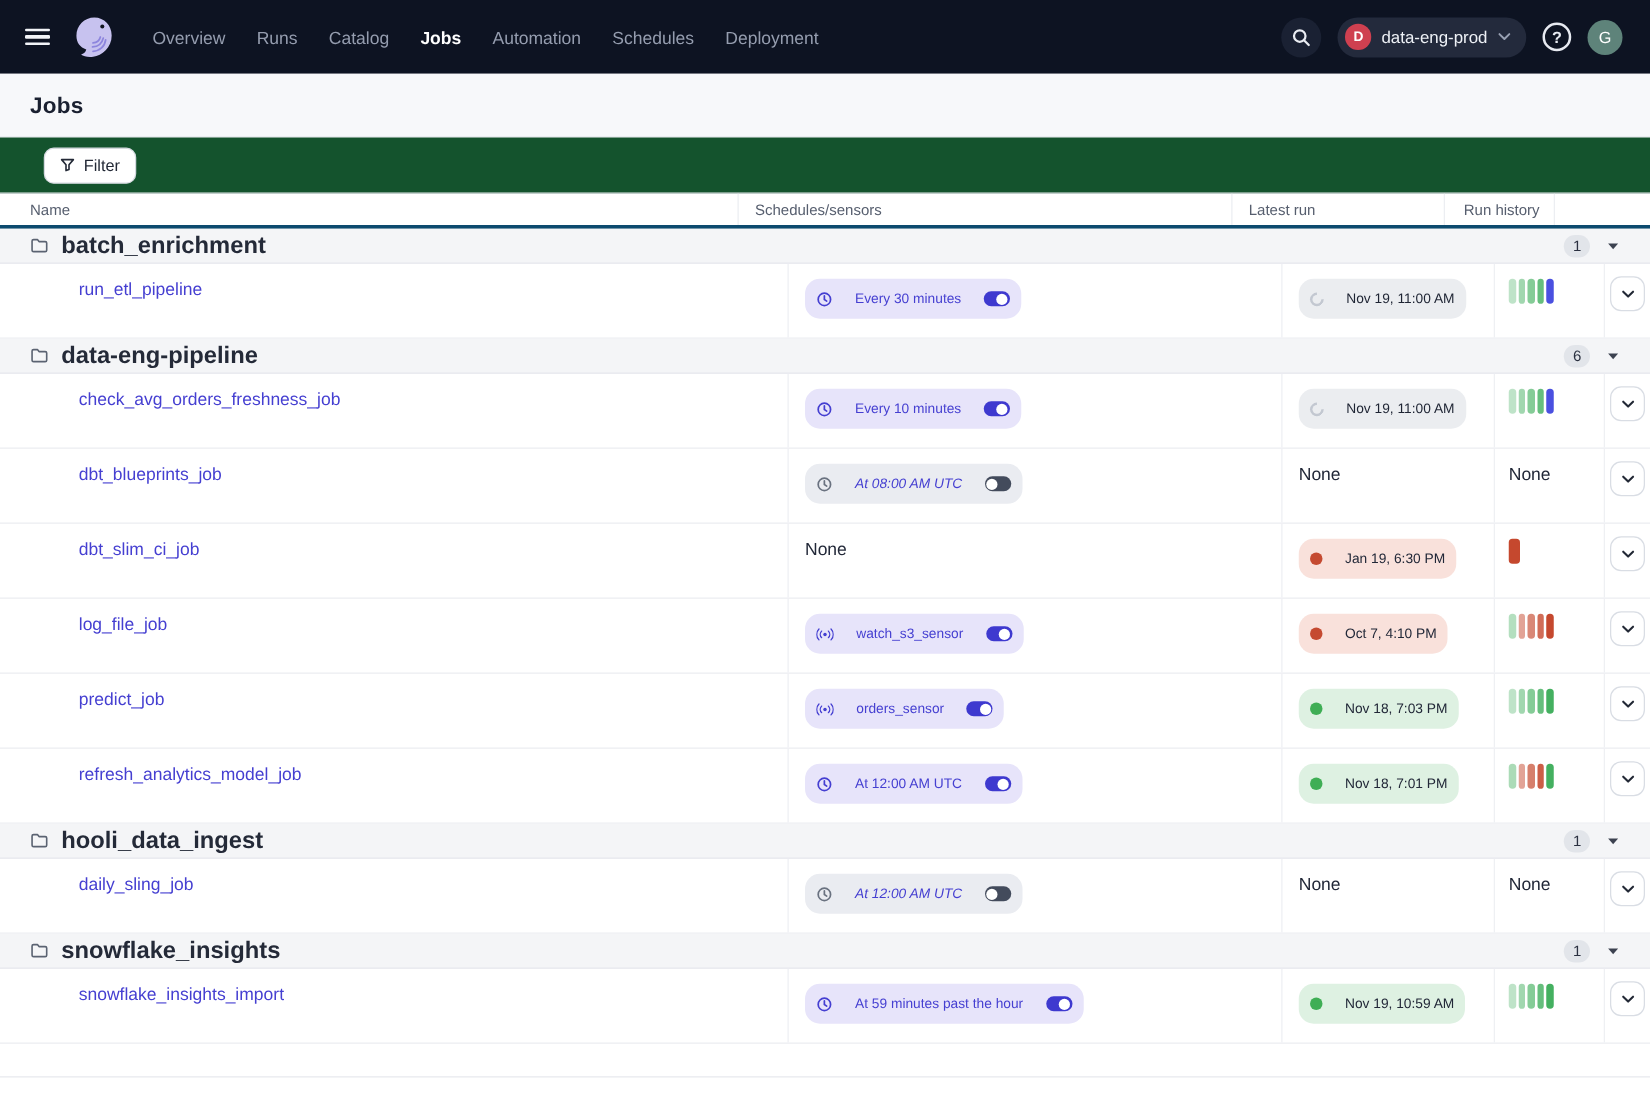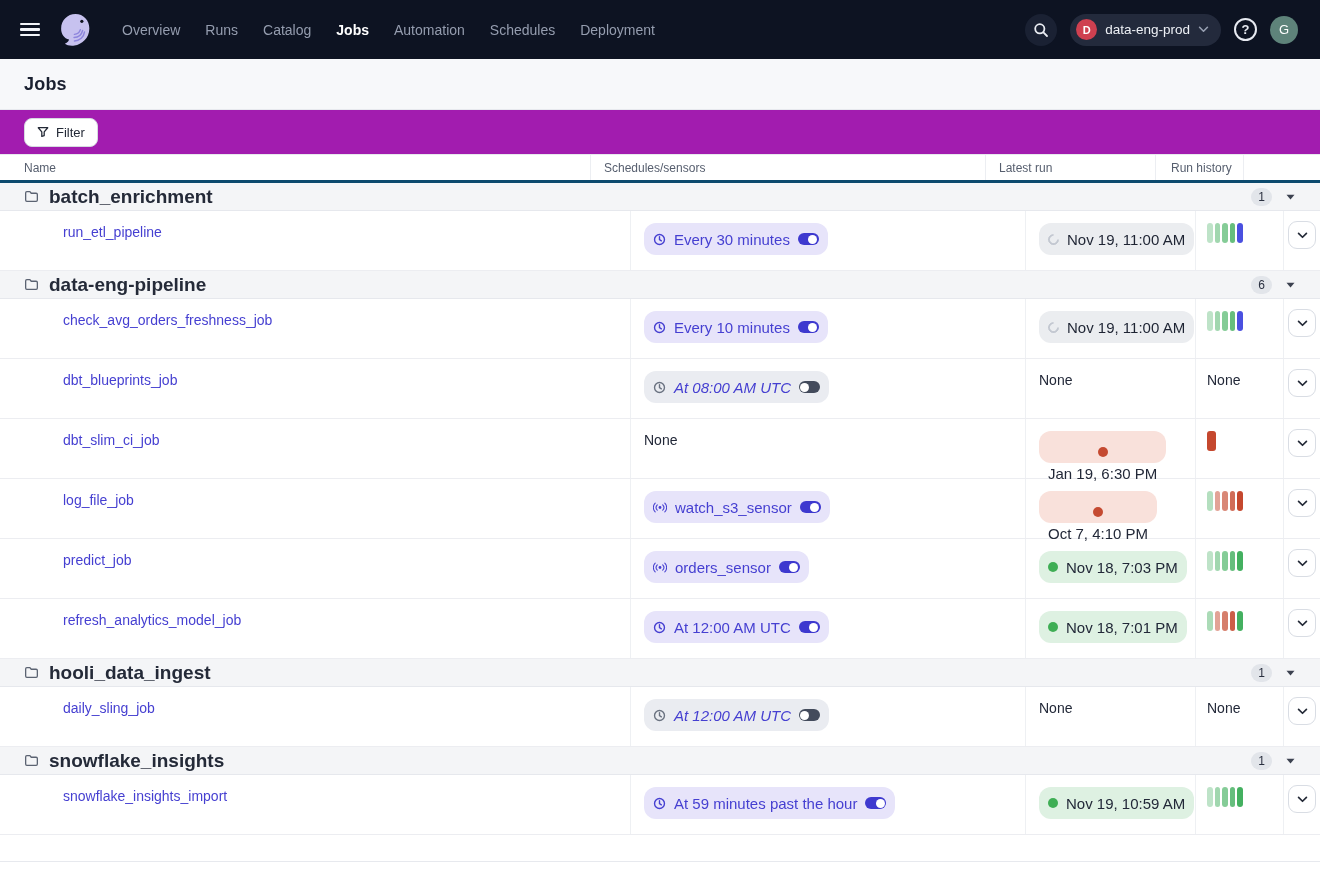"Filter" .filterbar { background: #a21caf -> #14532d; padding: 0 24px -> 0 35px }
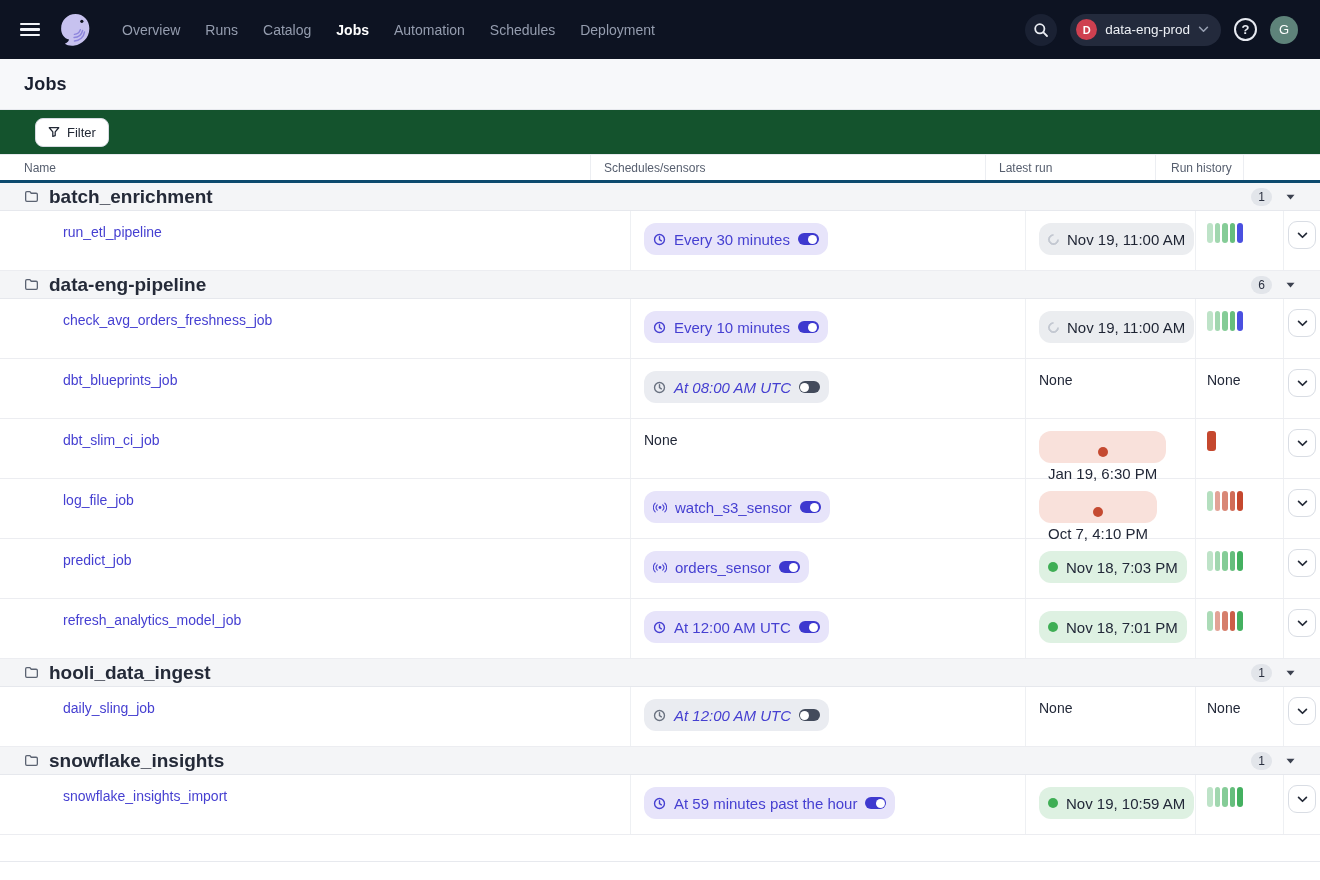"Every 30 minutes" .chip { font-size: 15px -> 11px; gap: 8px -> 18px }
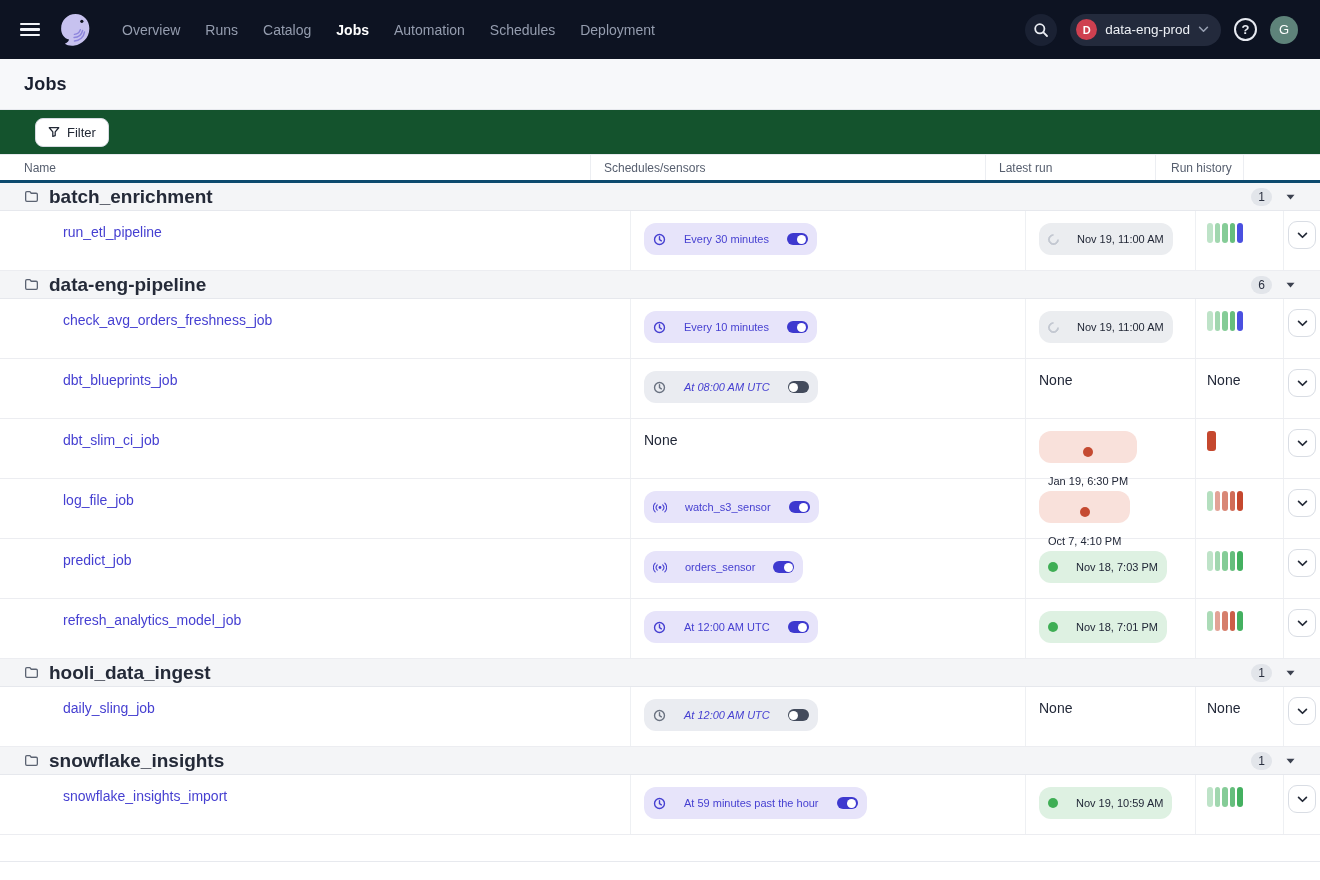"Jan 19, 6:30 PM" .chip.fail { flex-direction: column -> none }
